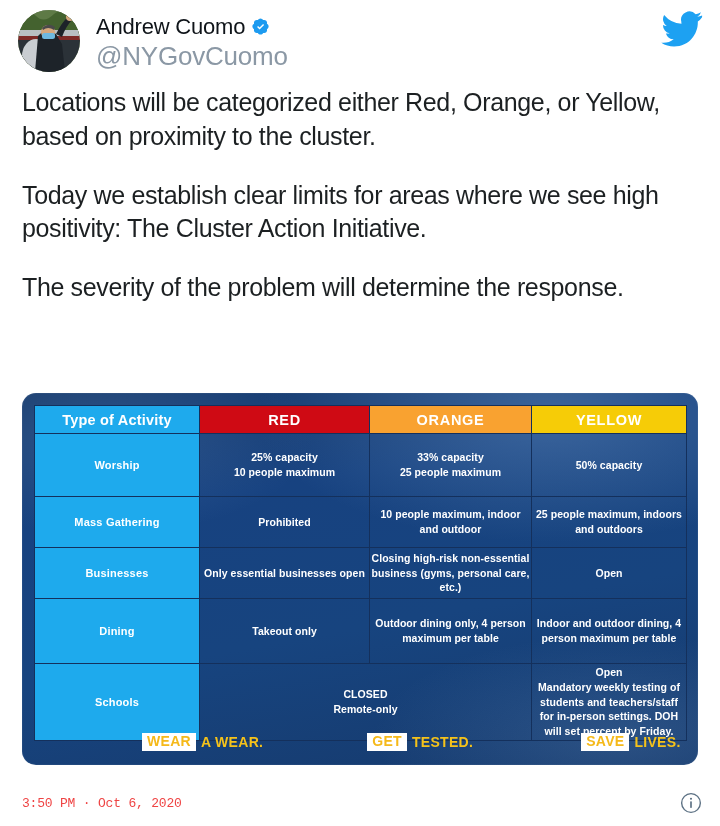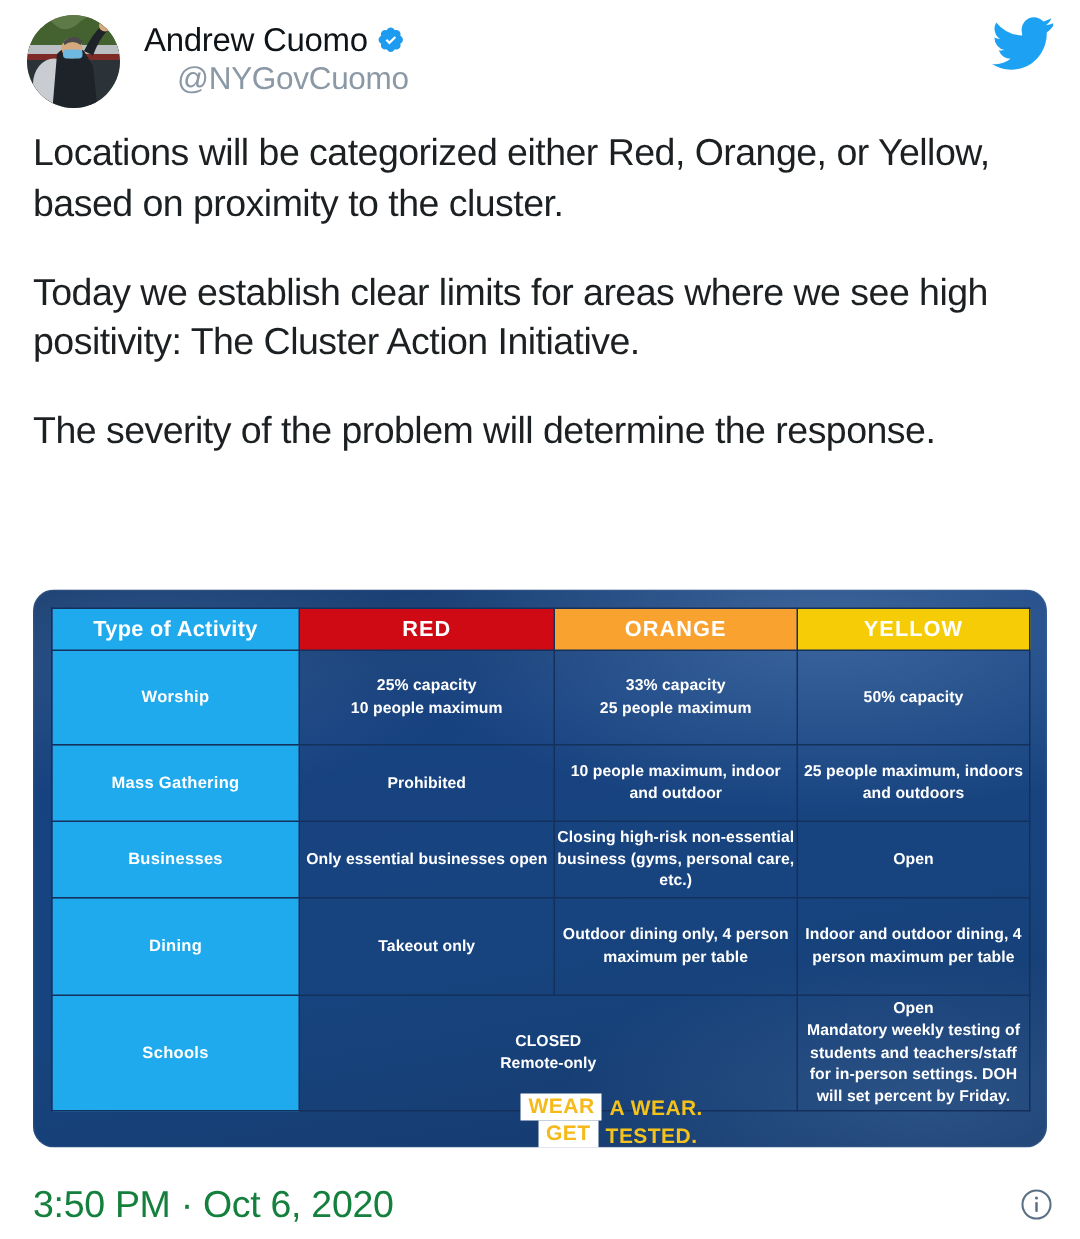"@NYGovCuomo" .handle { font-size: 21px -> 26px; margin-left: 22px -> none }
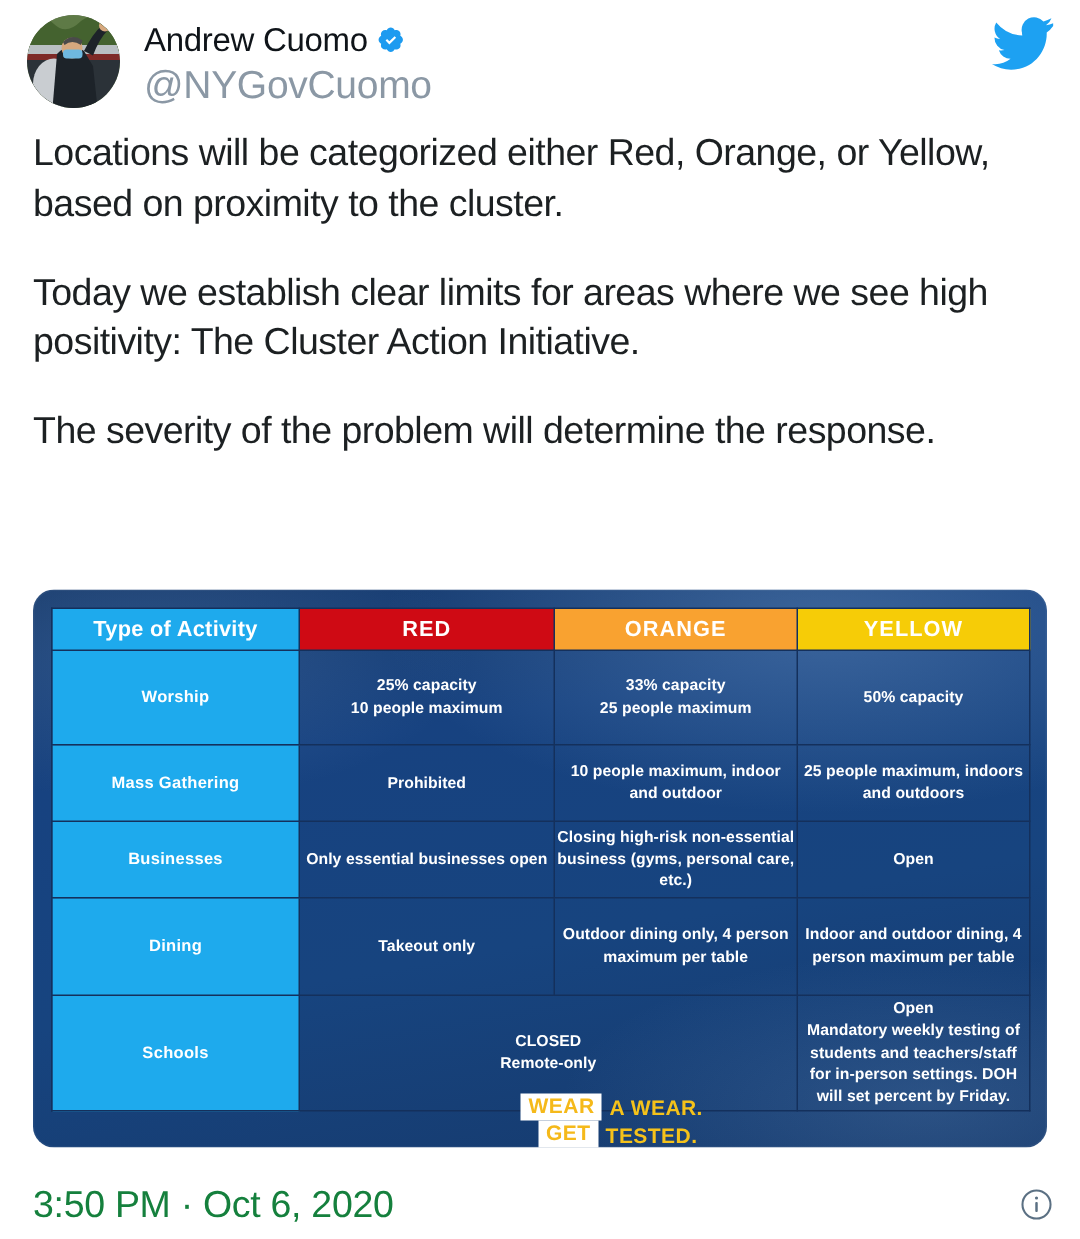"WEAR" .banner { flex-direction: column -> none }
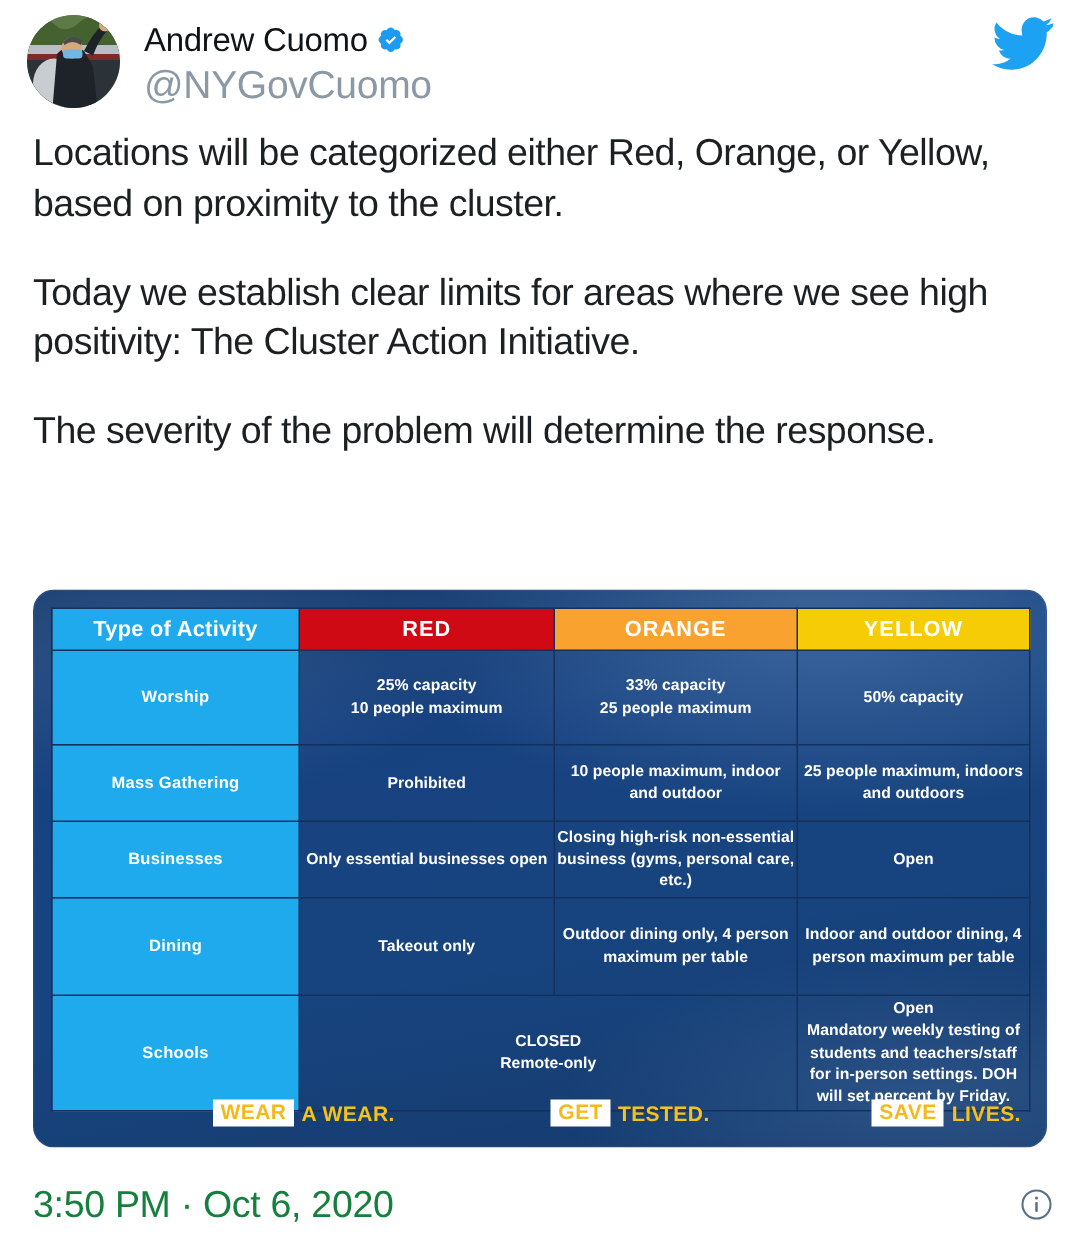"3:50 PM · Oct 6," .timestamp { color: #15803d -> #ef4444; font-family: none -> Liberation Mono, monospace; font-size: 25px -> 13px }
